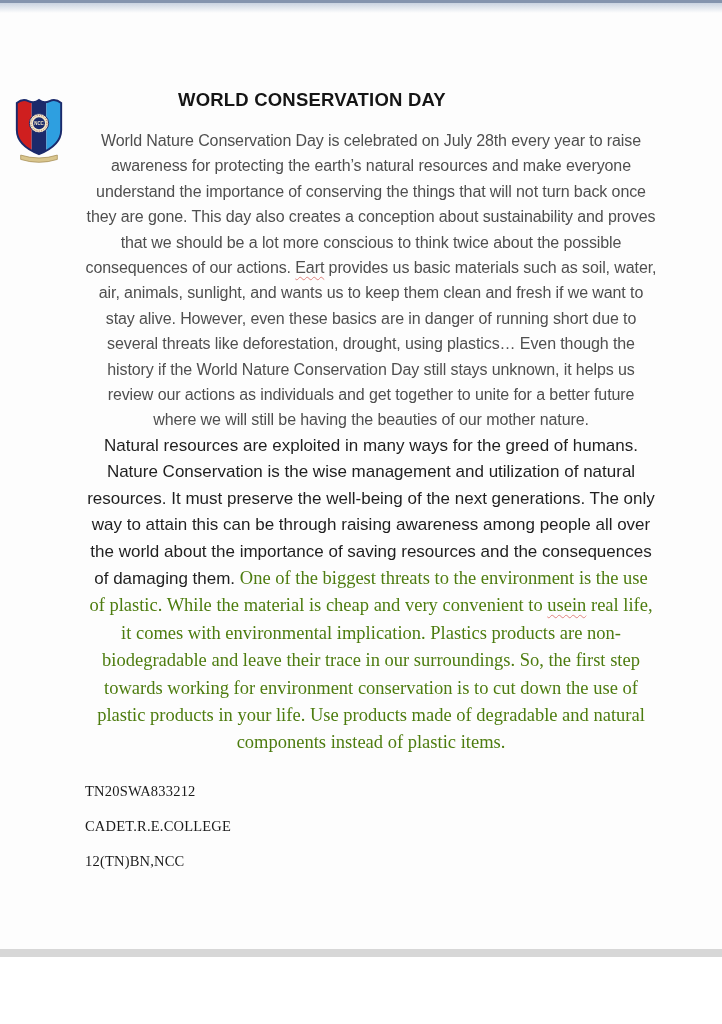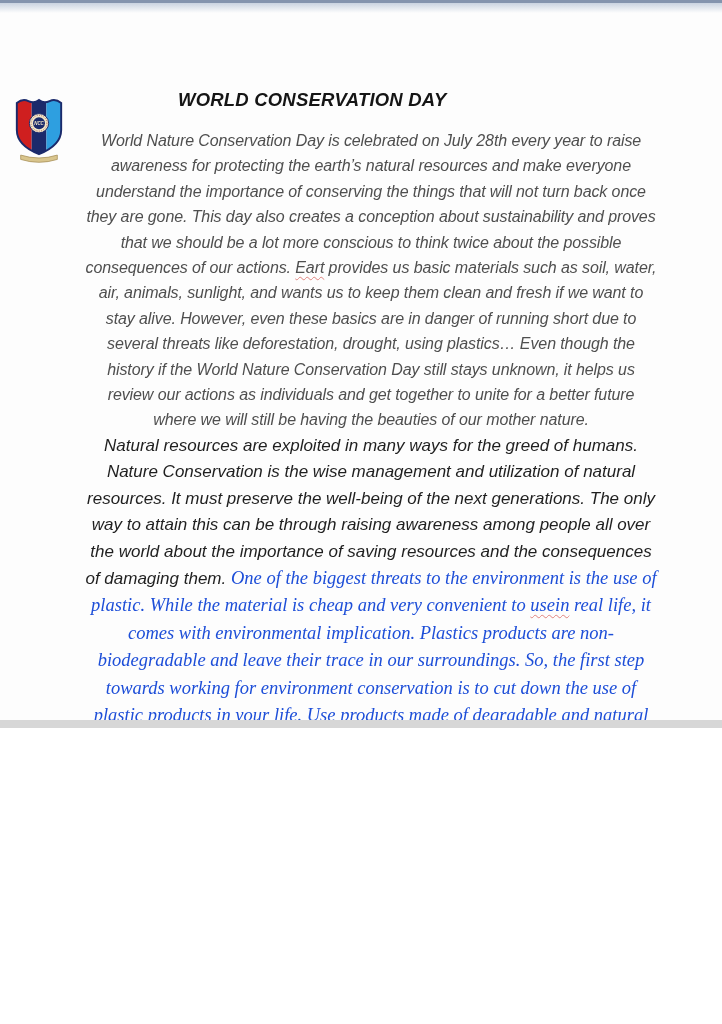"WORLD CONSERVATION DAY" .page { font-style: italic -> none; height: 728px -> 957px }
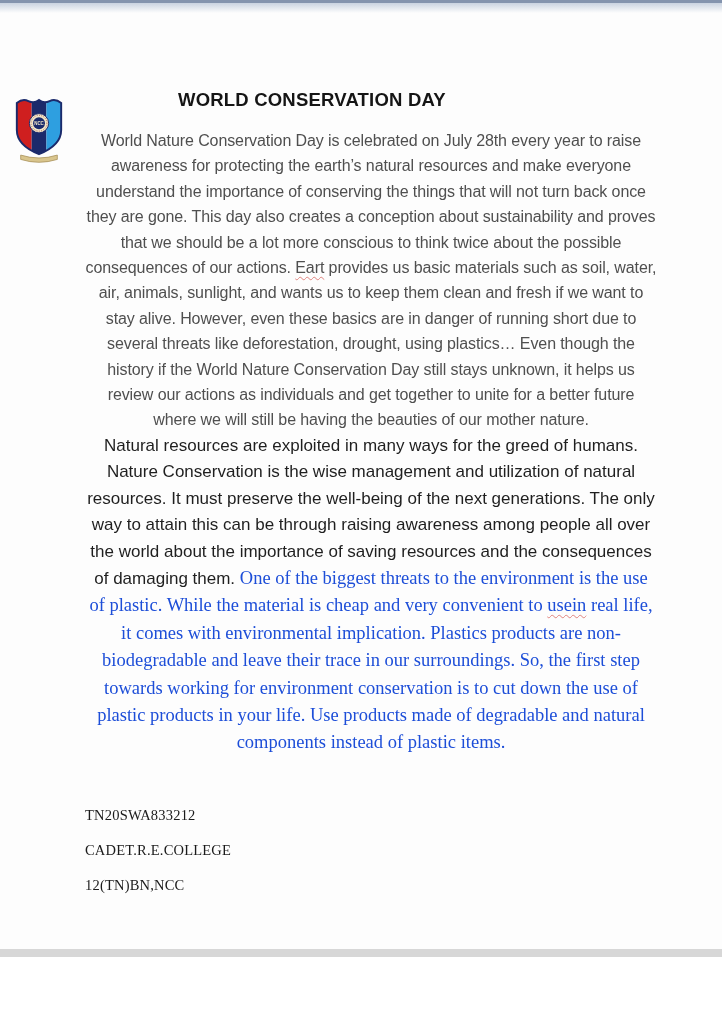"One of the biggest threats" .p2-serif { color: #1d4ed8 -> #4d7c0f }
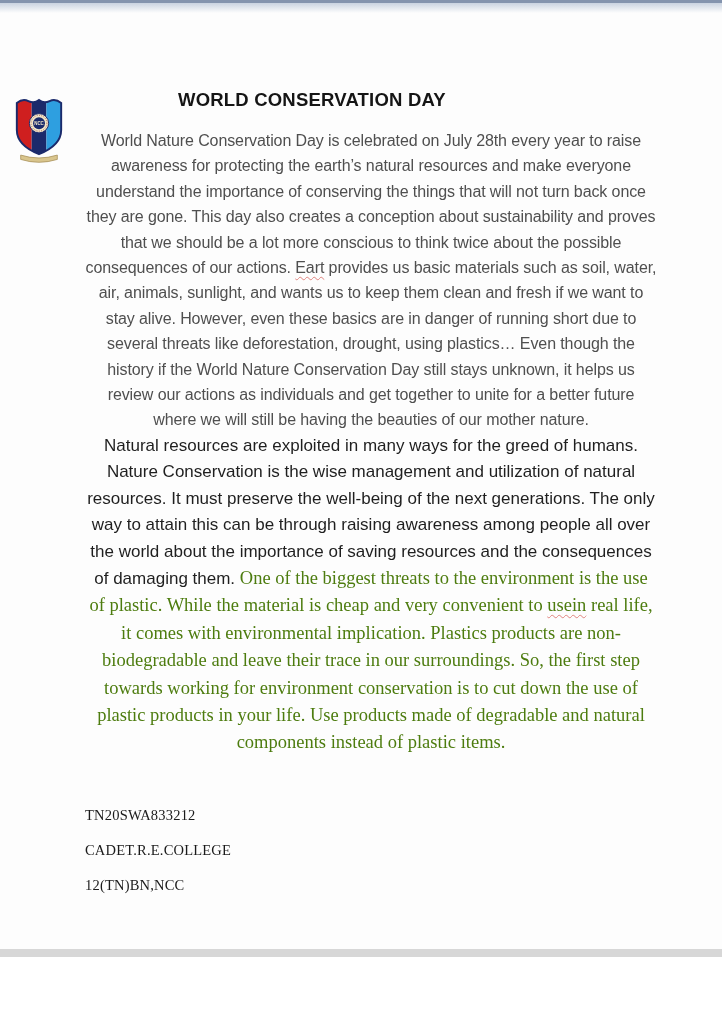"TN20SWA833212" .signature { margin-top: 24px -> none }
